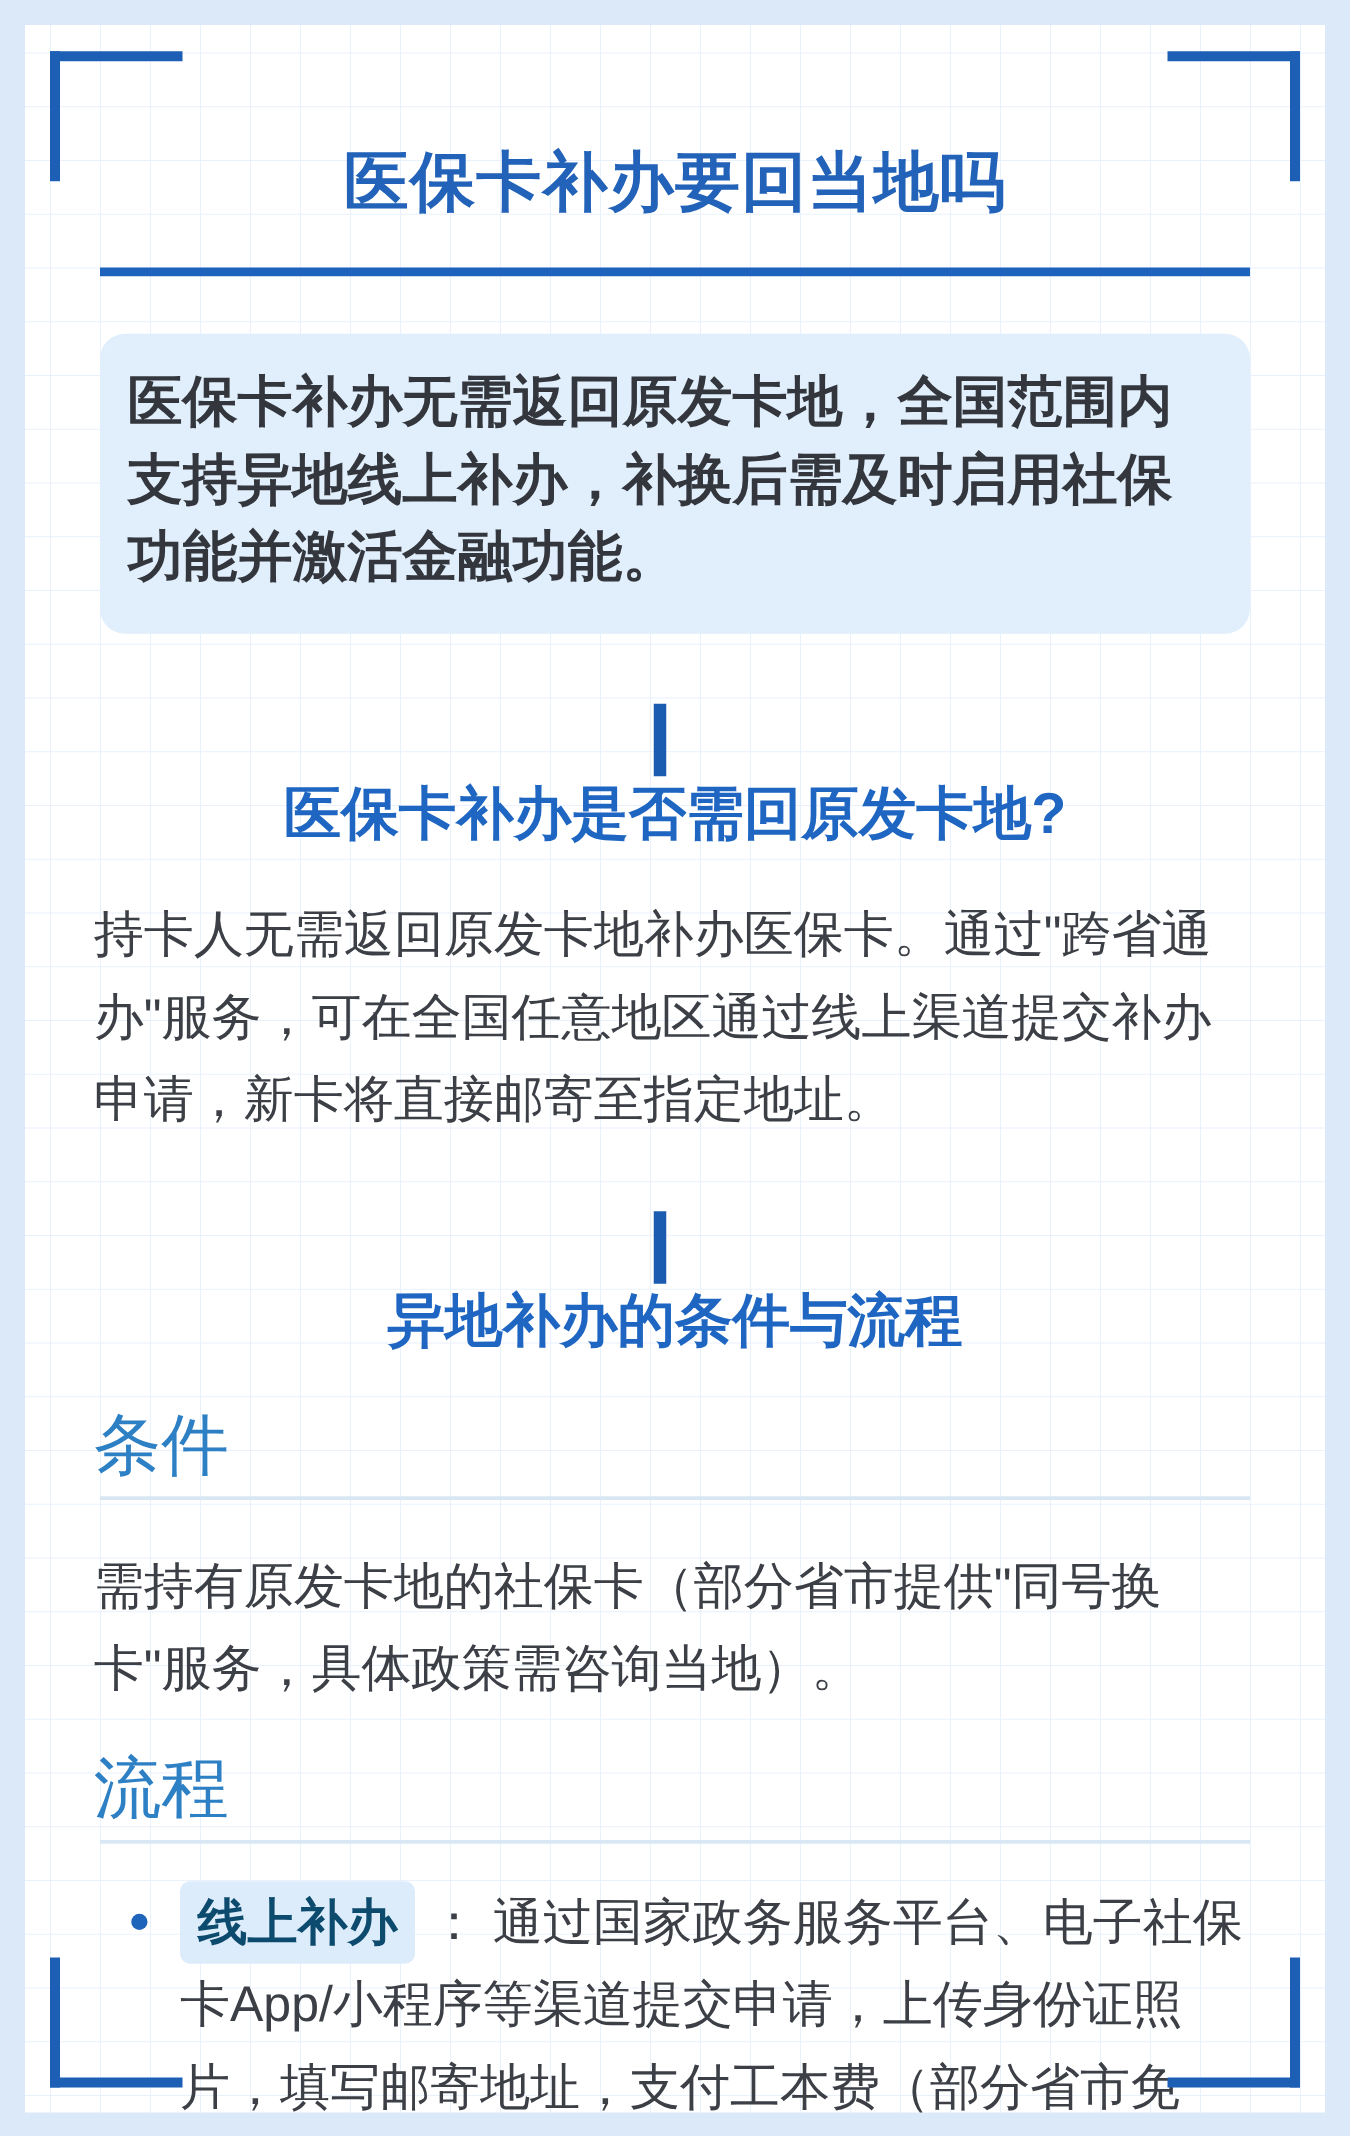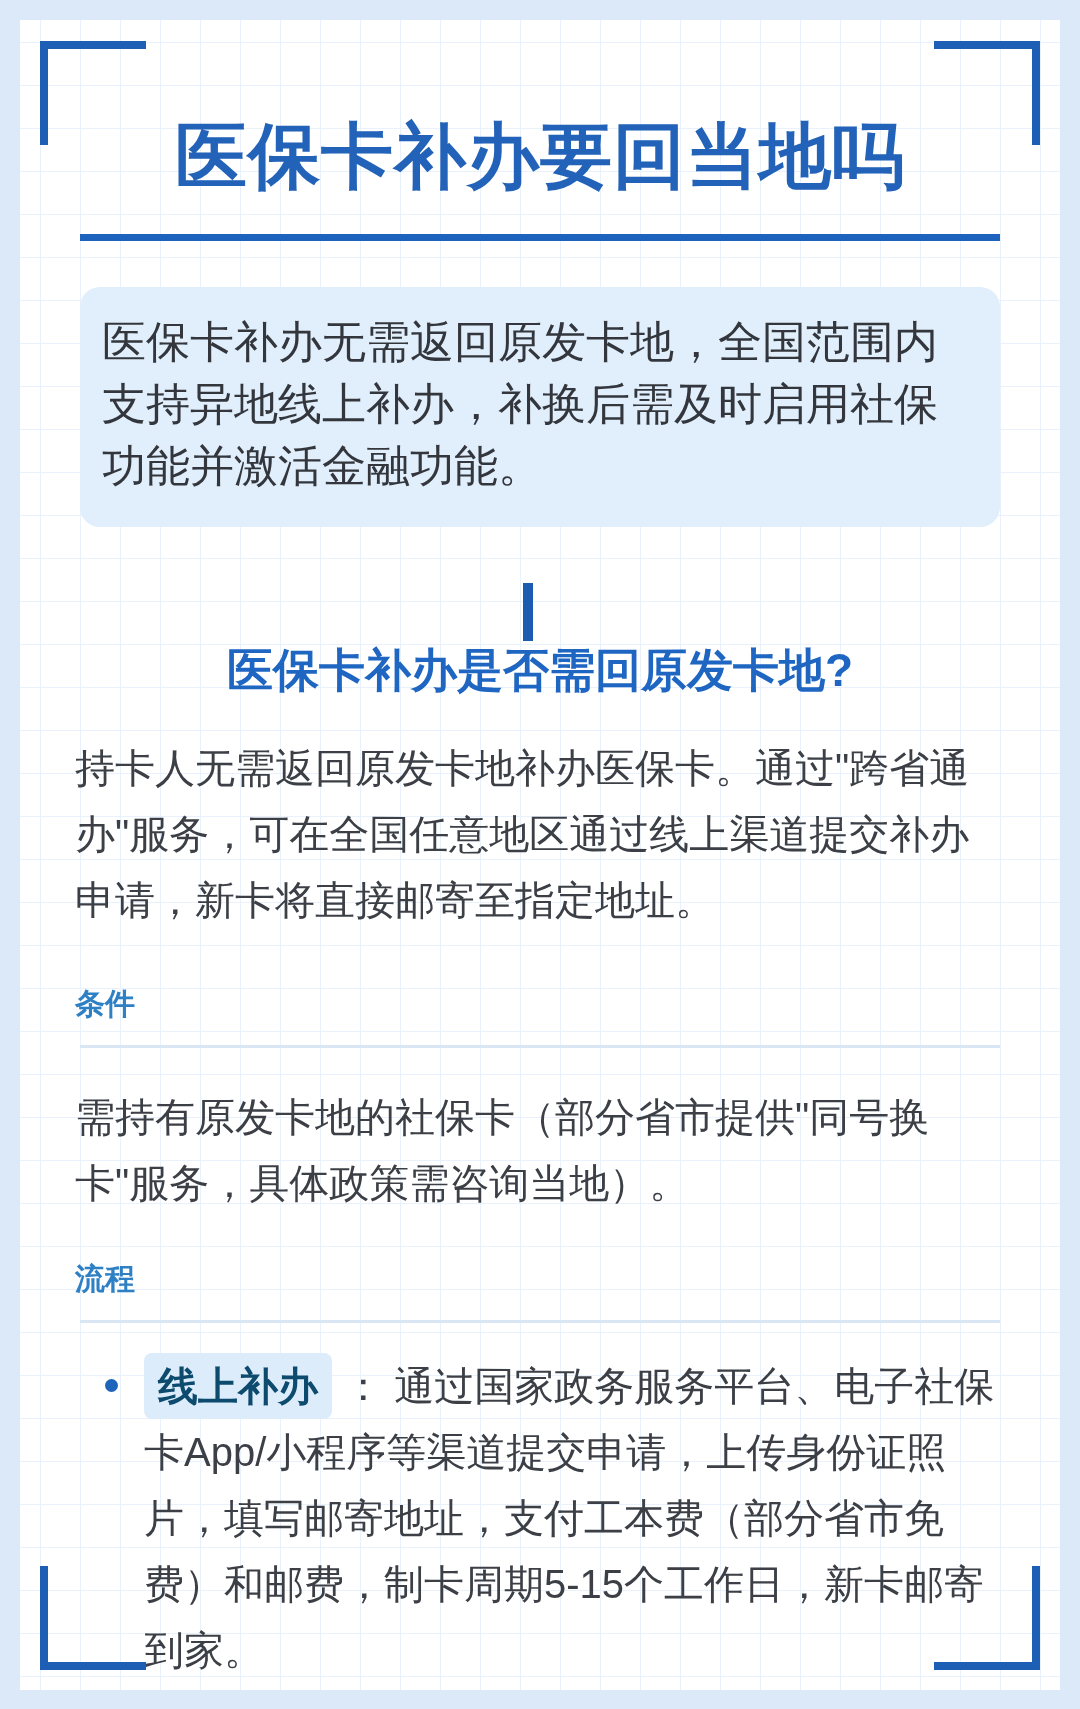"医保卡补办要回当地吗" .title { font-size: 72px -> 52px }
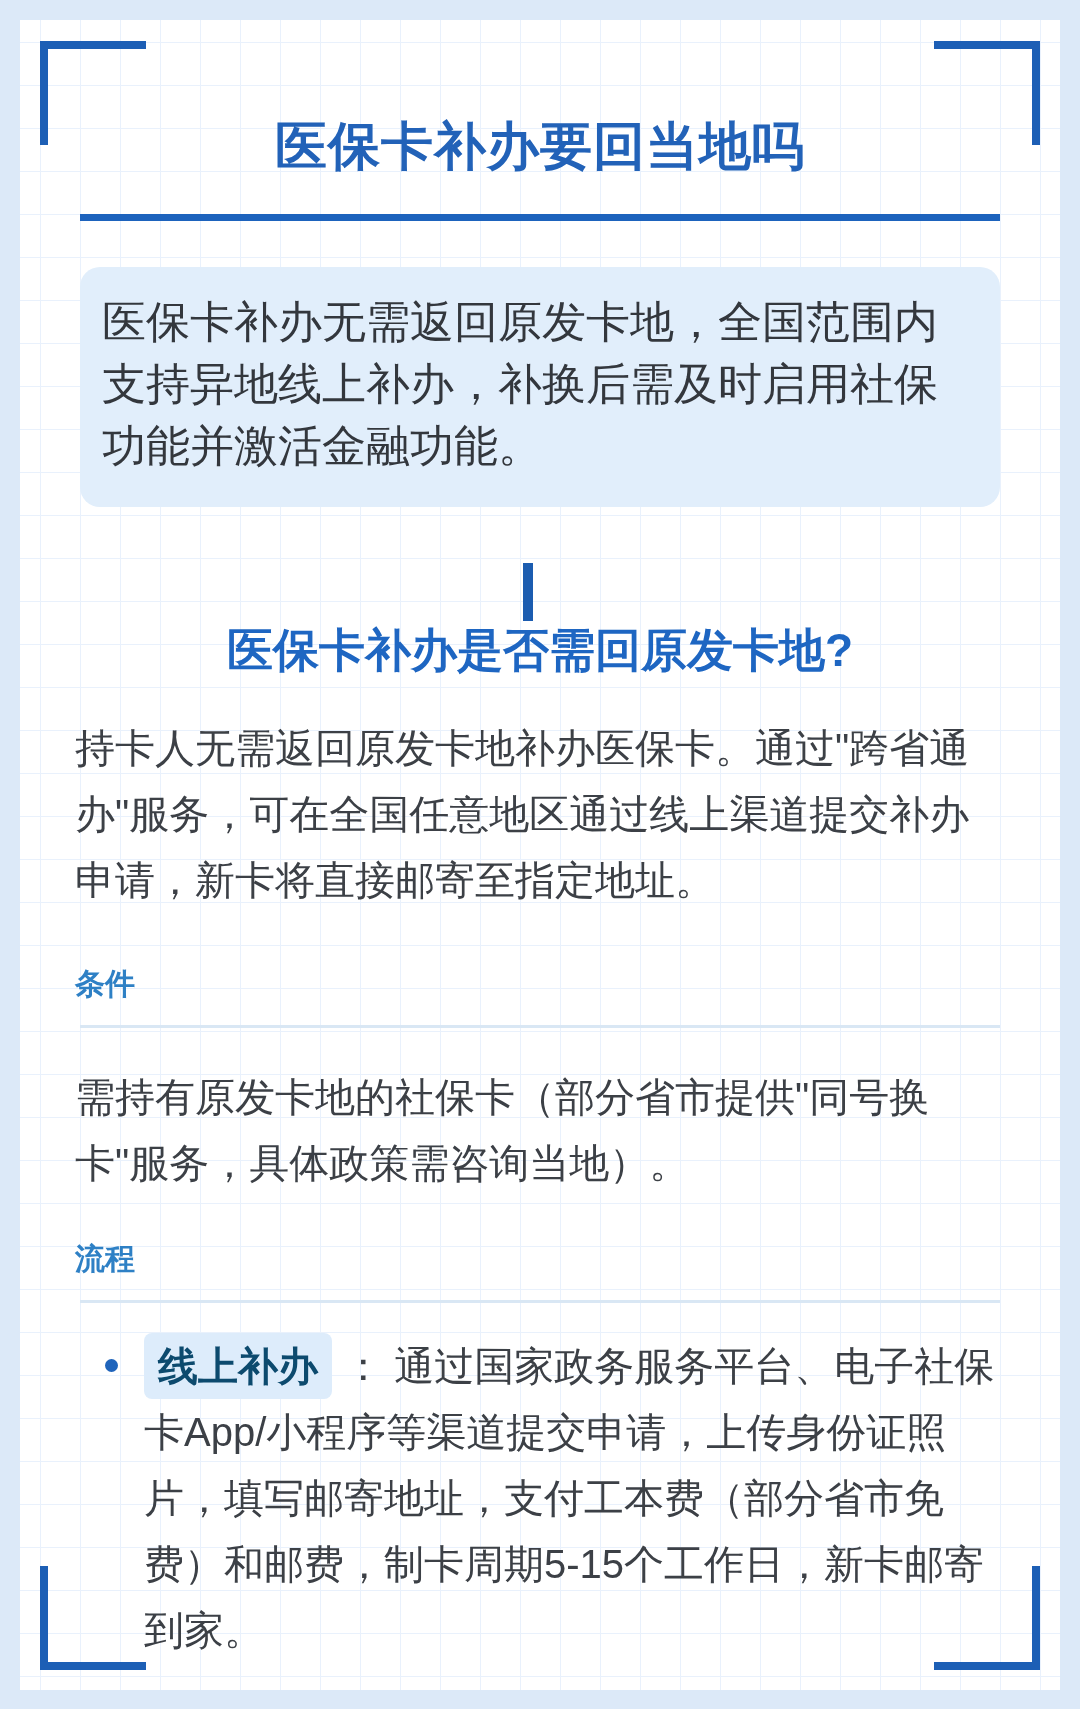"医保卡补办无需返回原发卡地，全国范围内支持异地线上补办，补换后需及时启用社保功能" .summary { font-weight: 400 -> 700 }
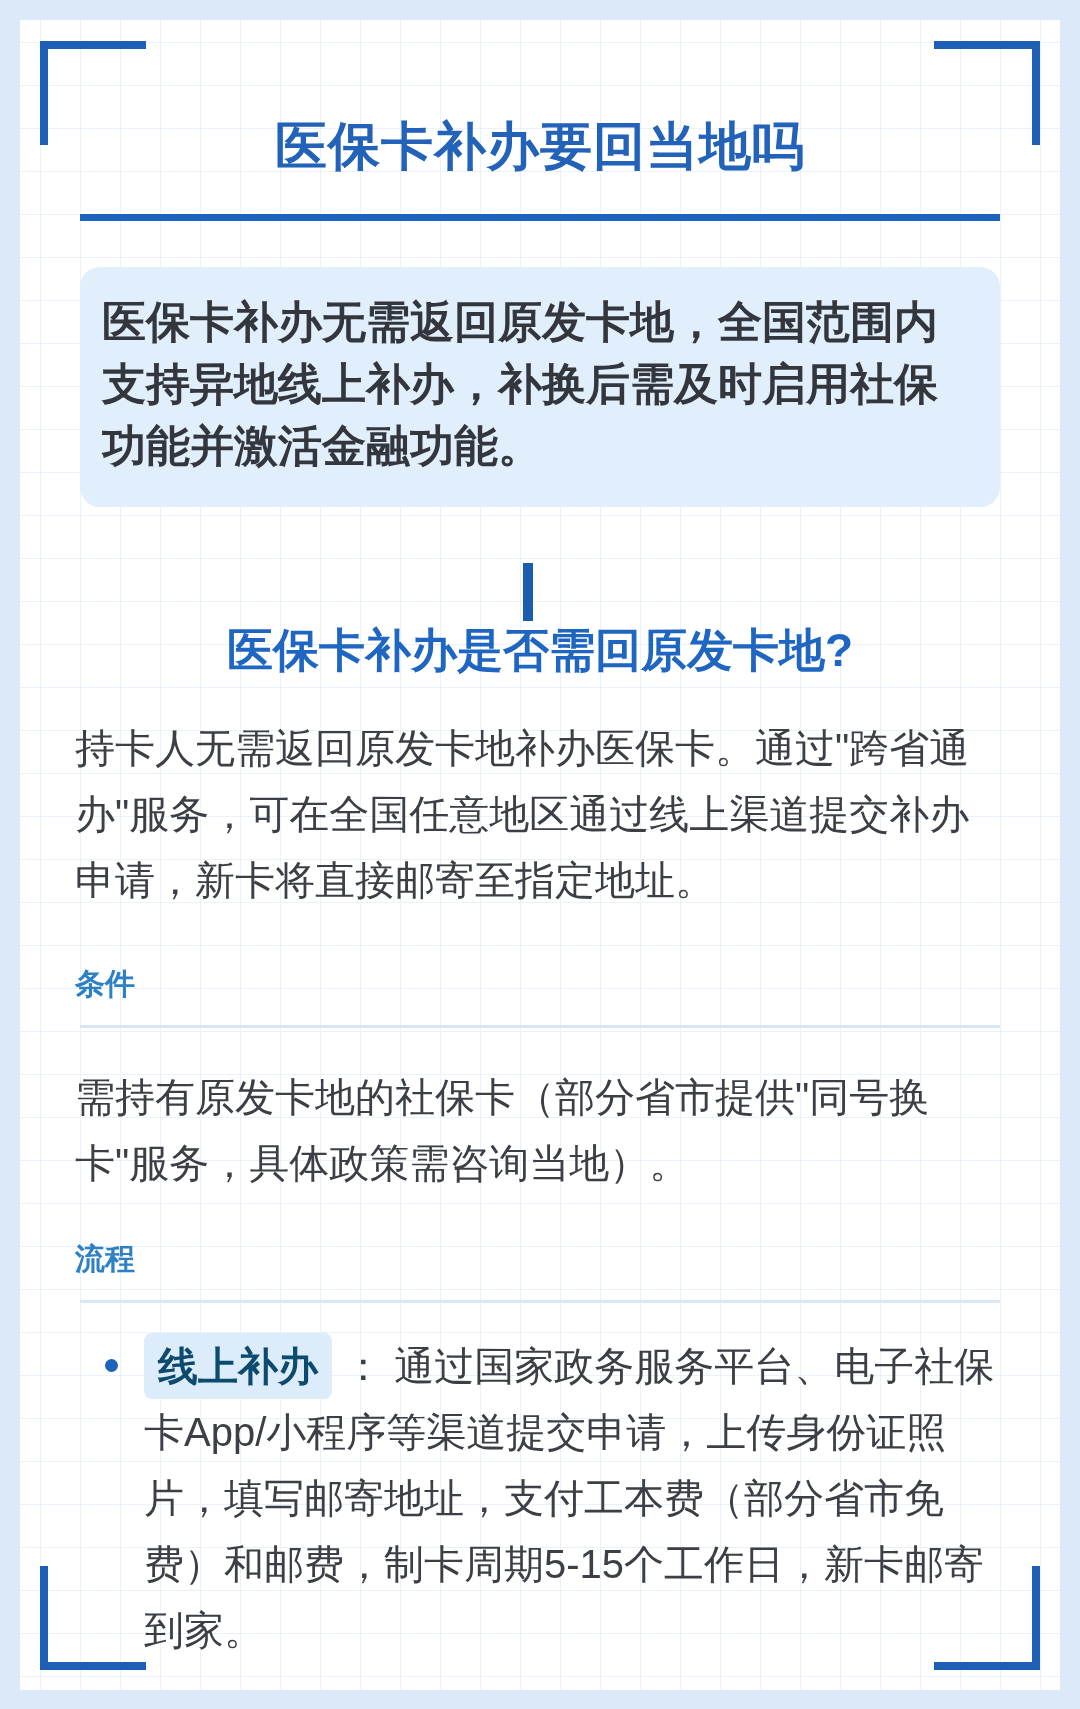"异地补办的条件与流程" div.section-head { html: none -> <div> <div></div> <div>异地补办的条件与流程</div> </div> }
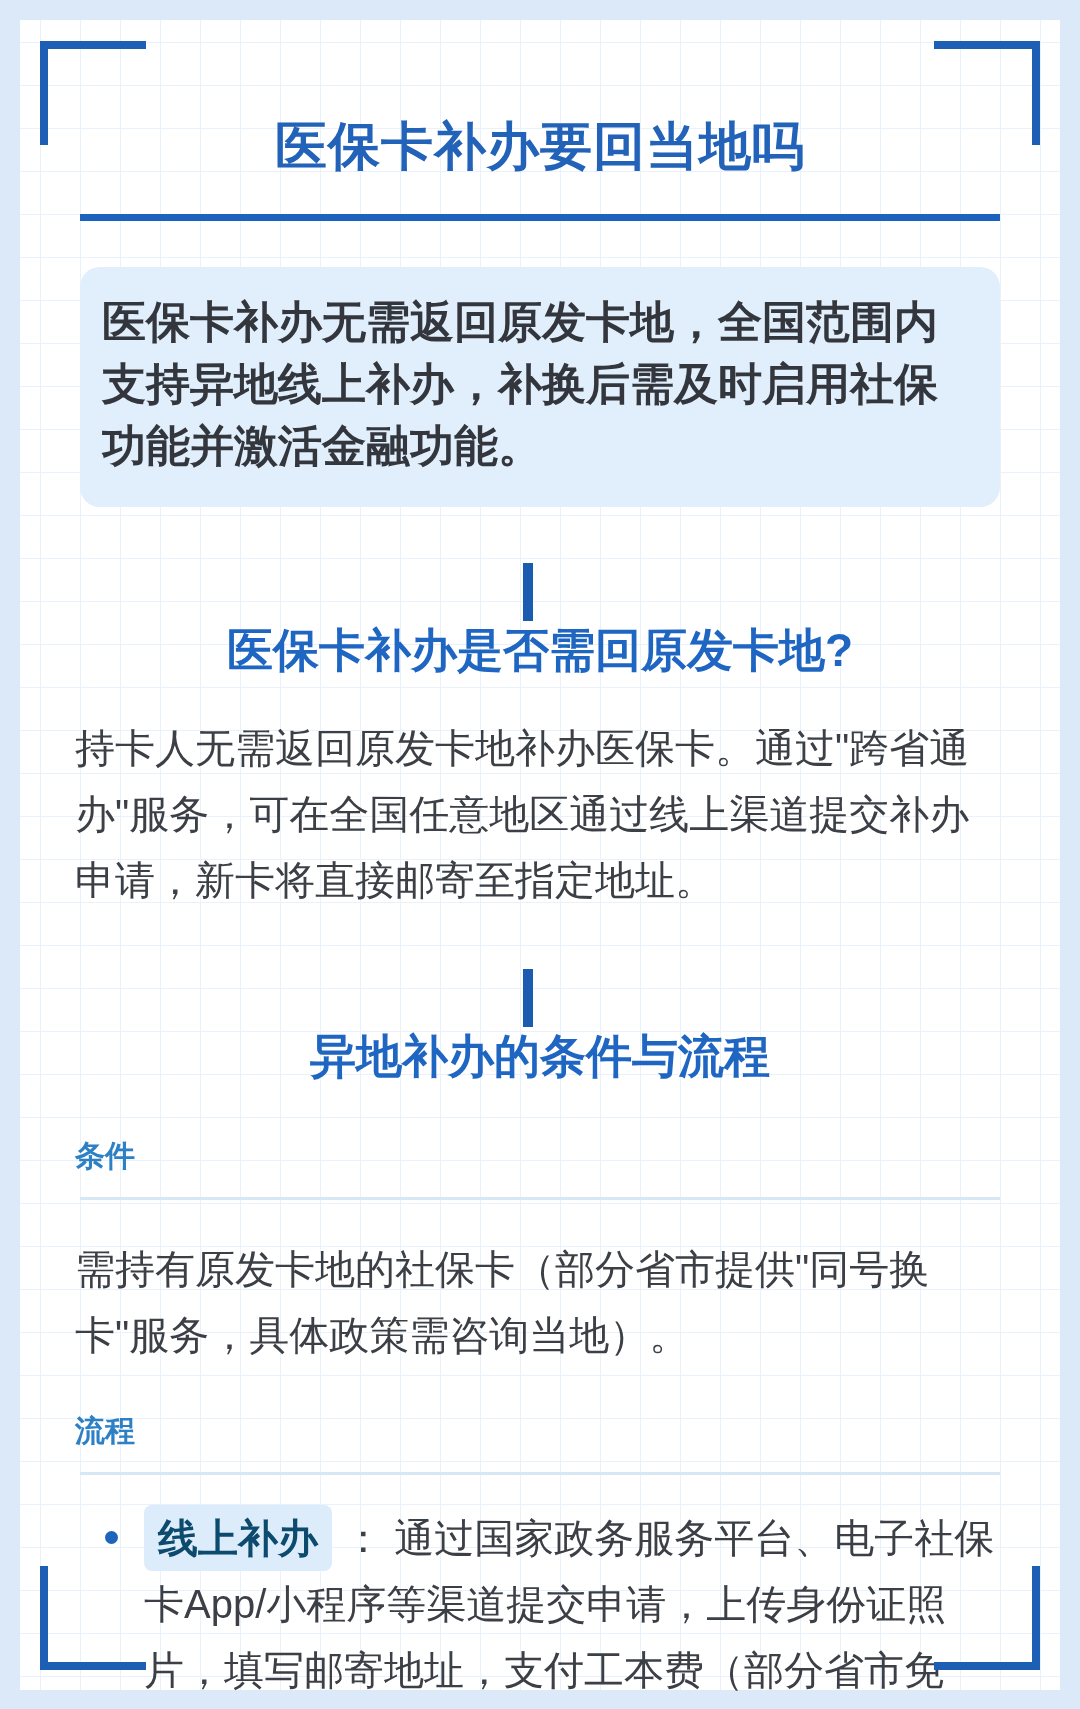"条件" .subhead { font-size: 30px -> 54px; font-weight: 700 -> 400 }
